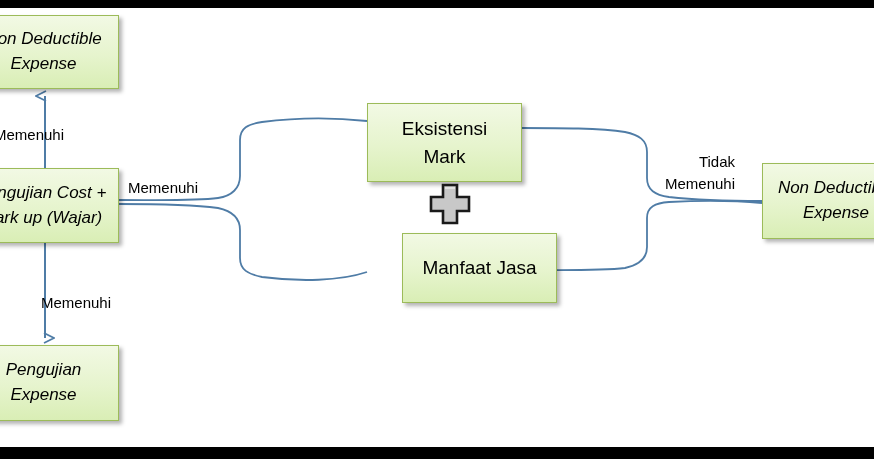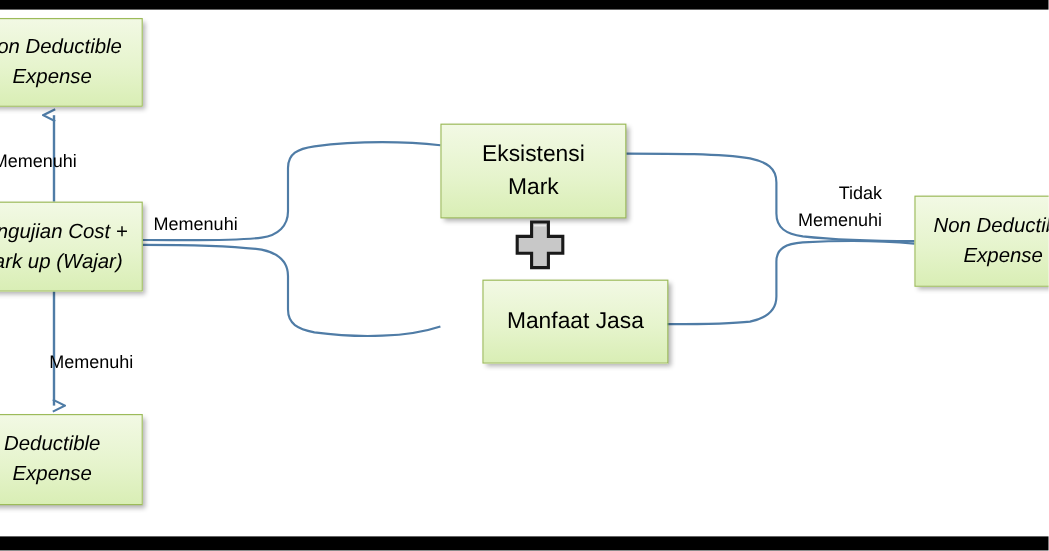"Deductible" span.line { text: Deductible -> Pengujian }
